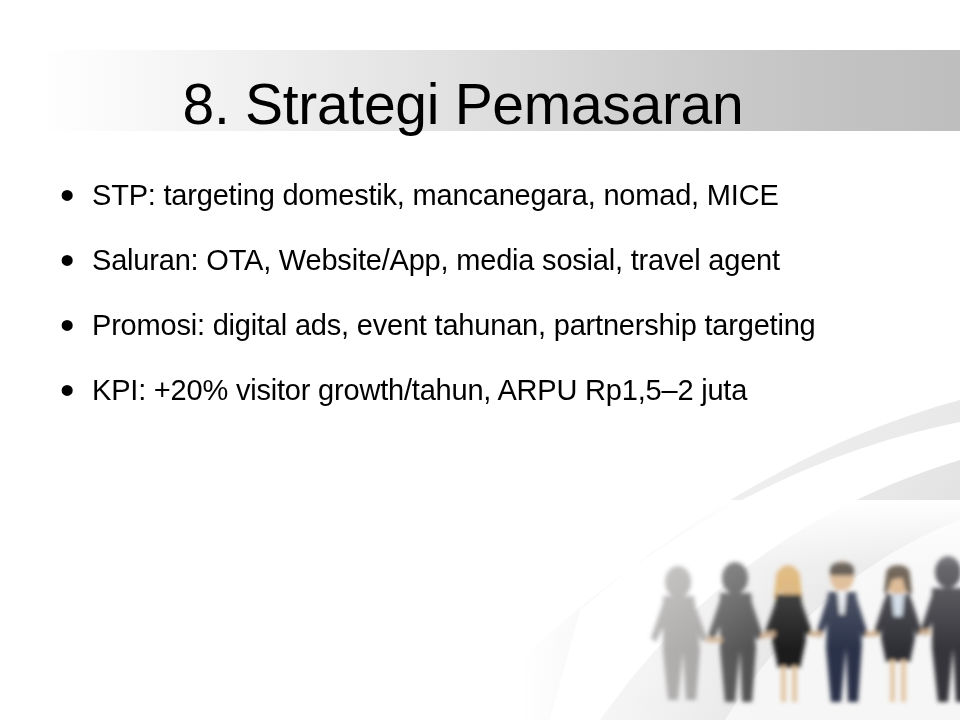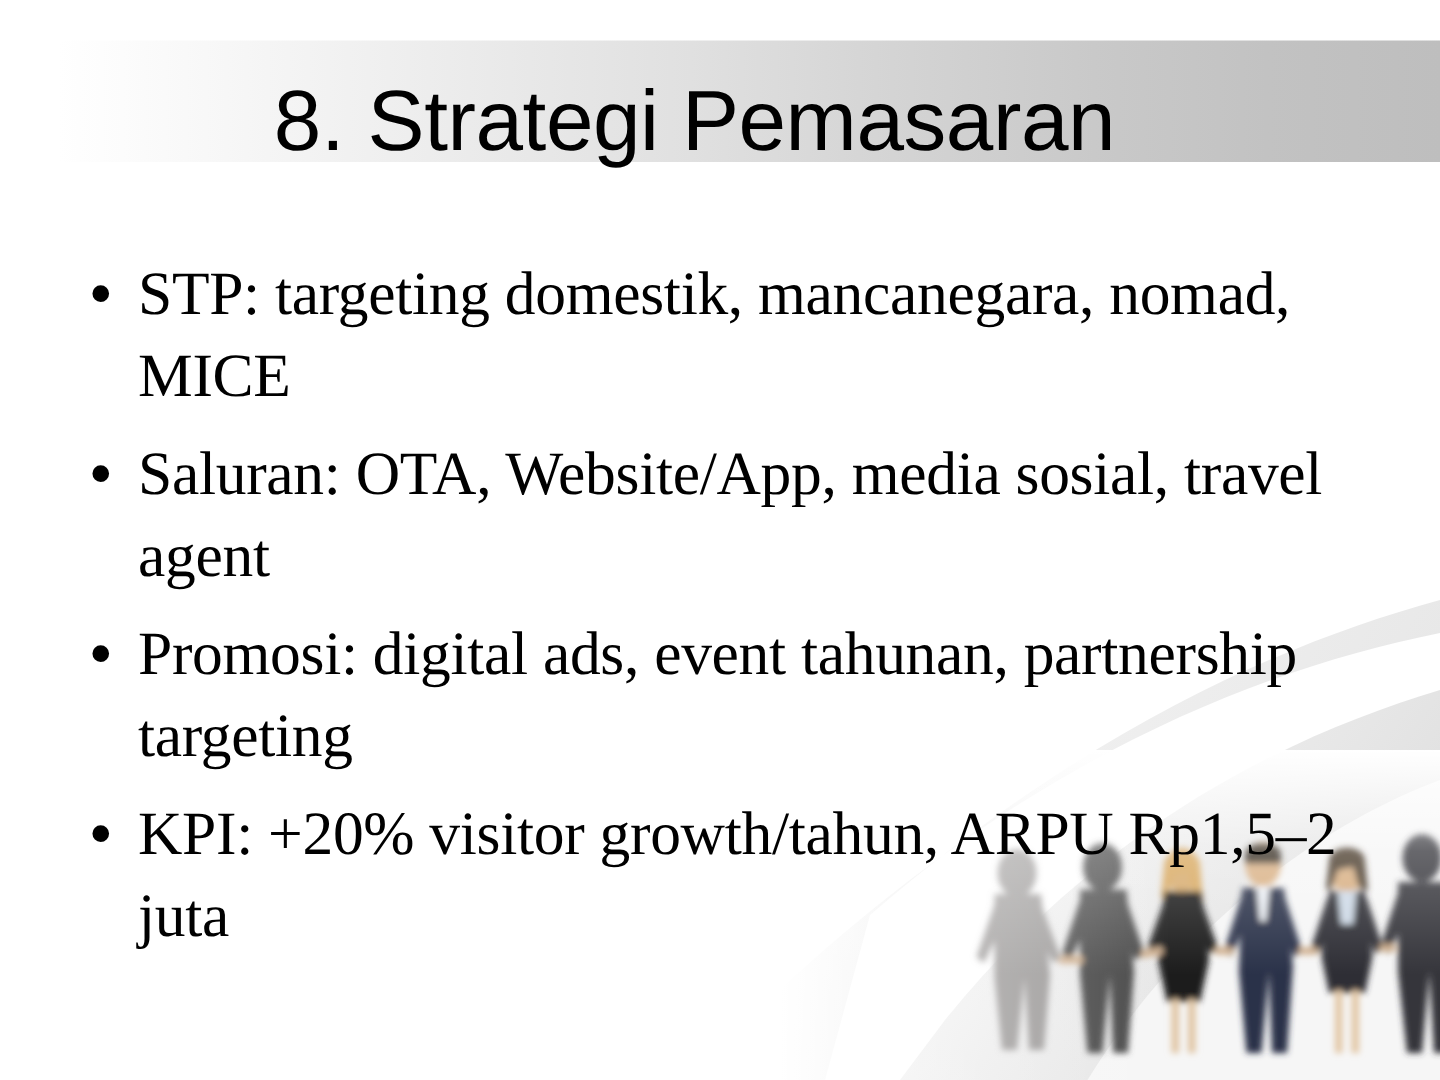"8. Strategi Pemasaran" #title-band { top: 27px -> 50px }
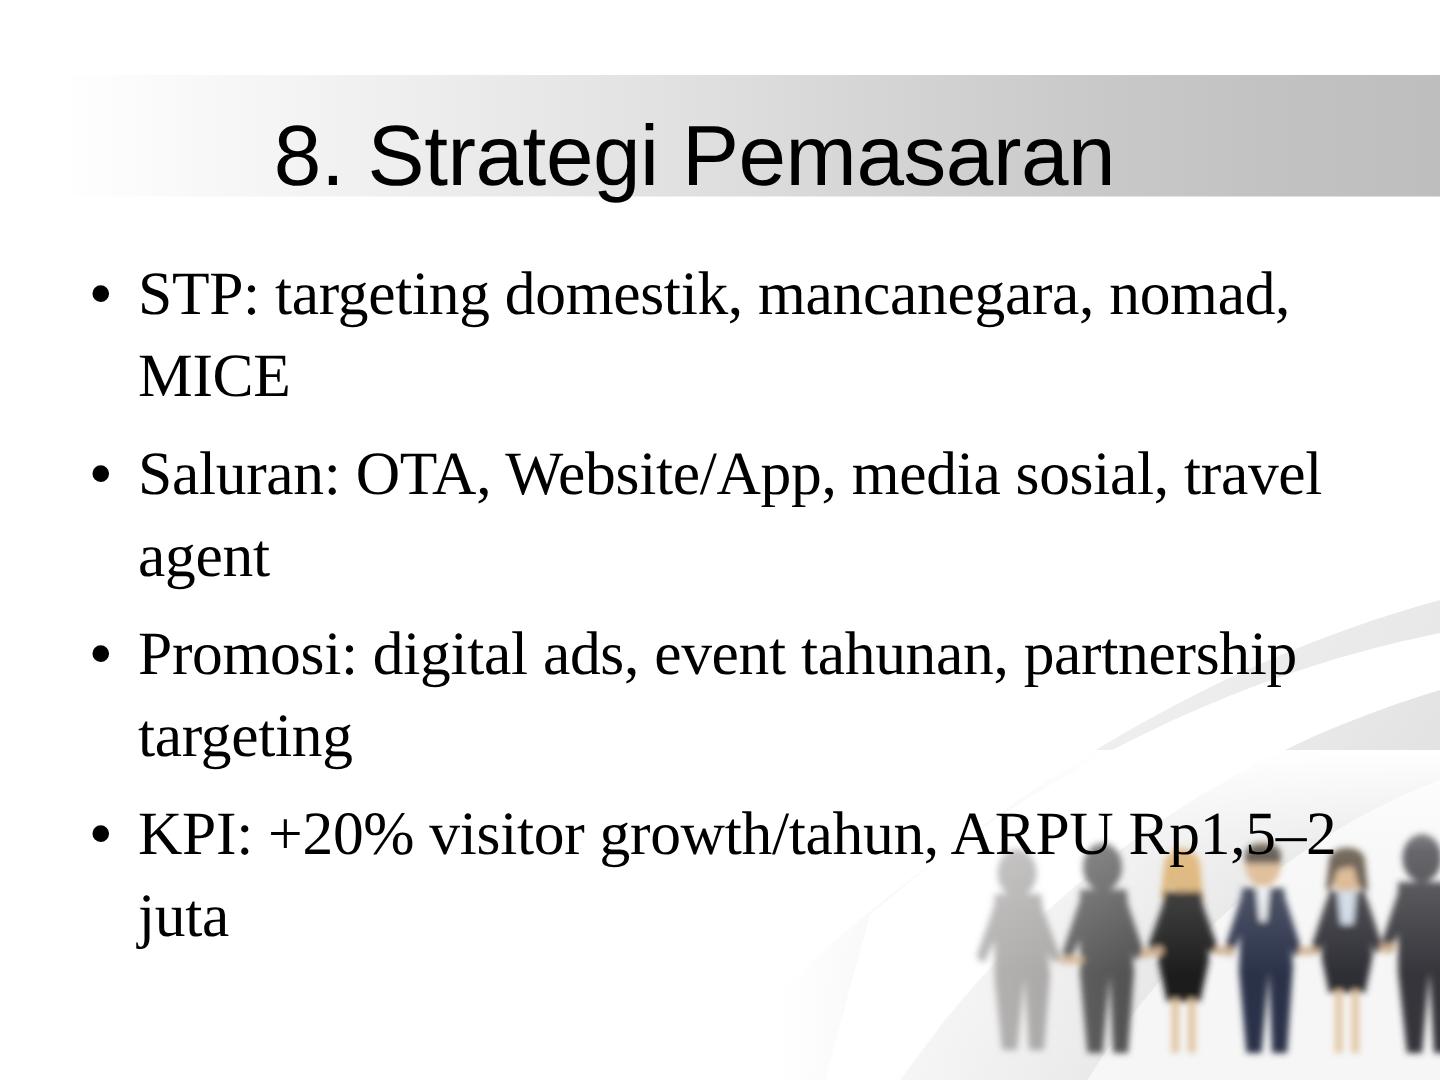"STP: targeting domestik, mancanegara," .bullet-text { font-family: Liberation Serif, serif -> none; font-size: 41px -> 29px }
